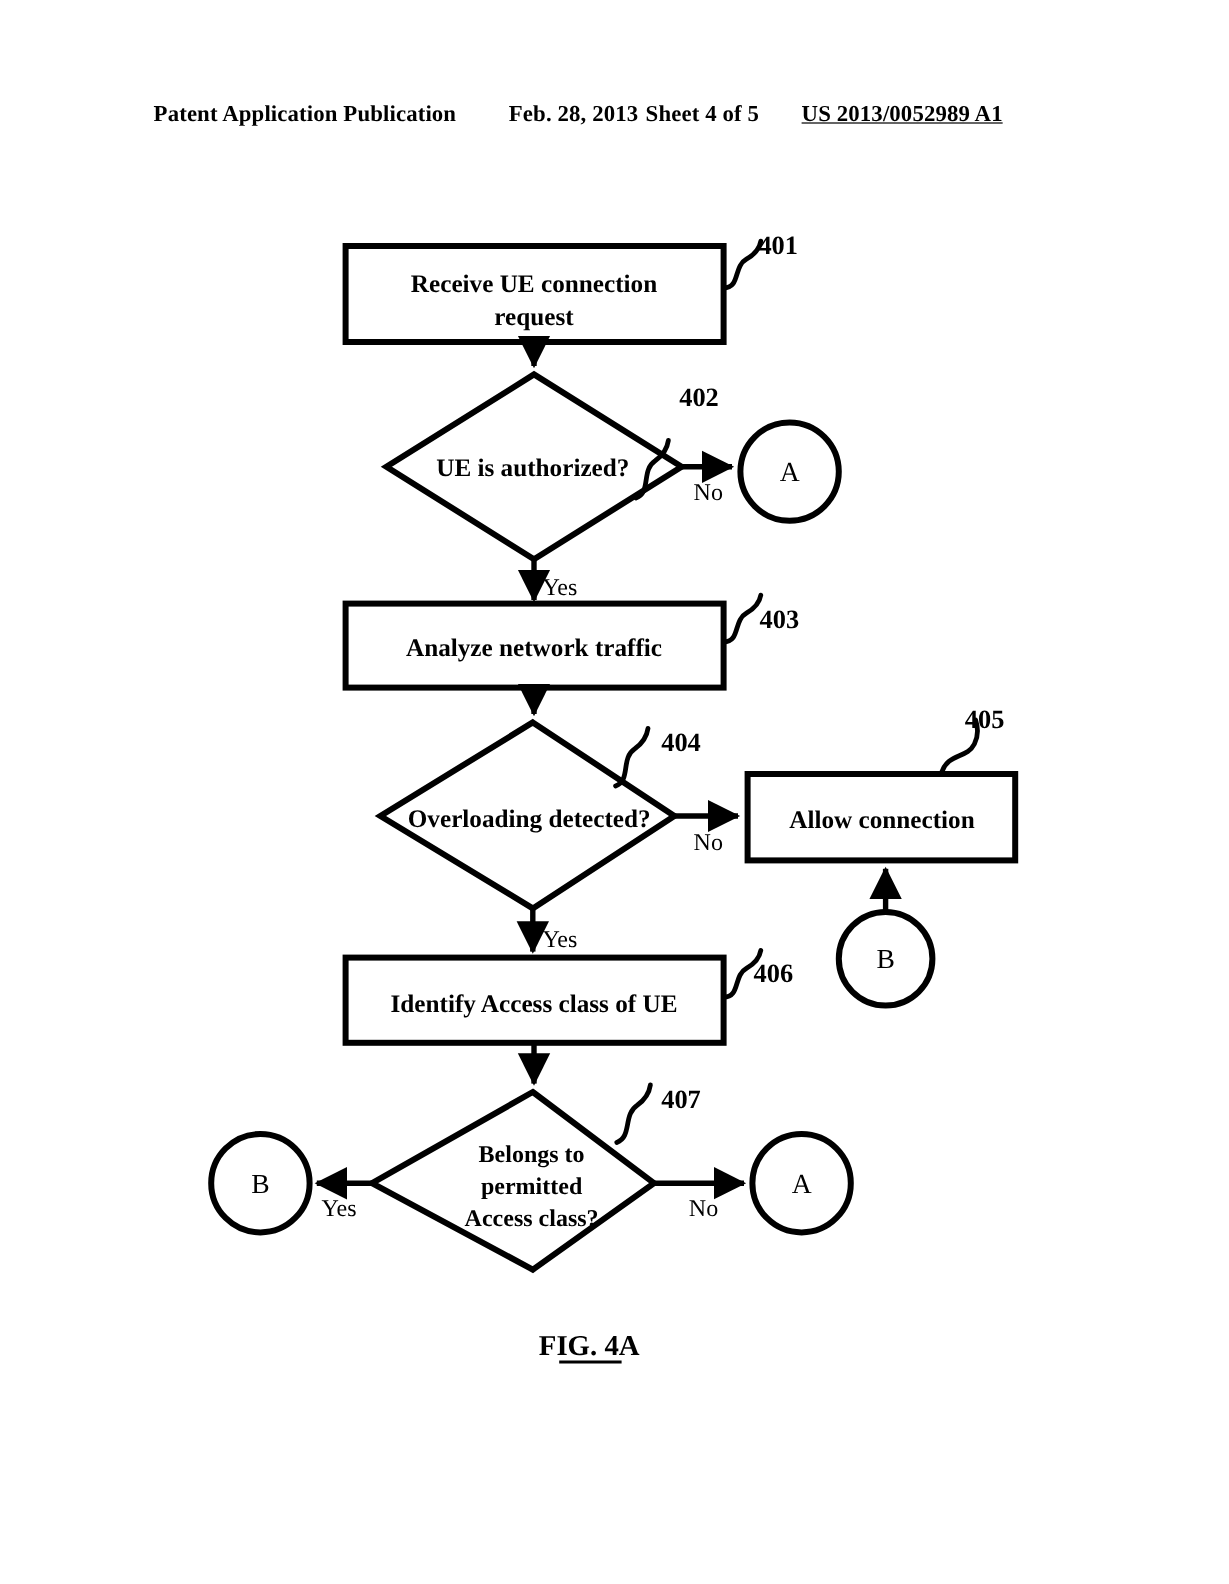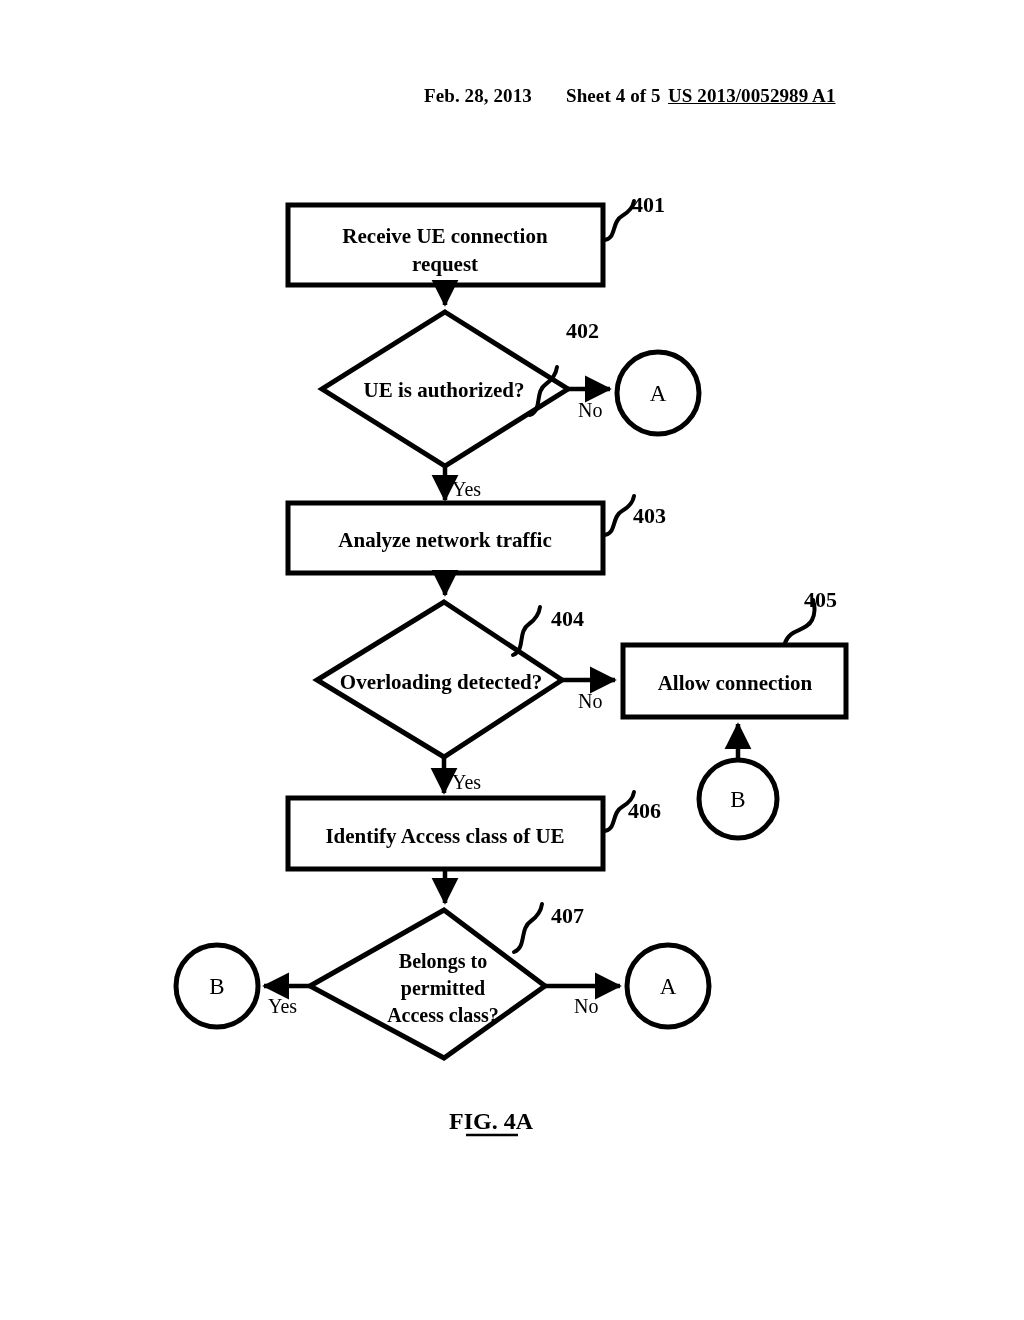"Patent Application Publication" span.hdr-pub { html: none -> <span>Patent Application Publication</span> }
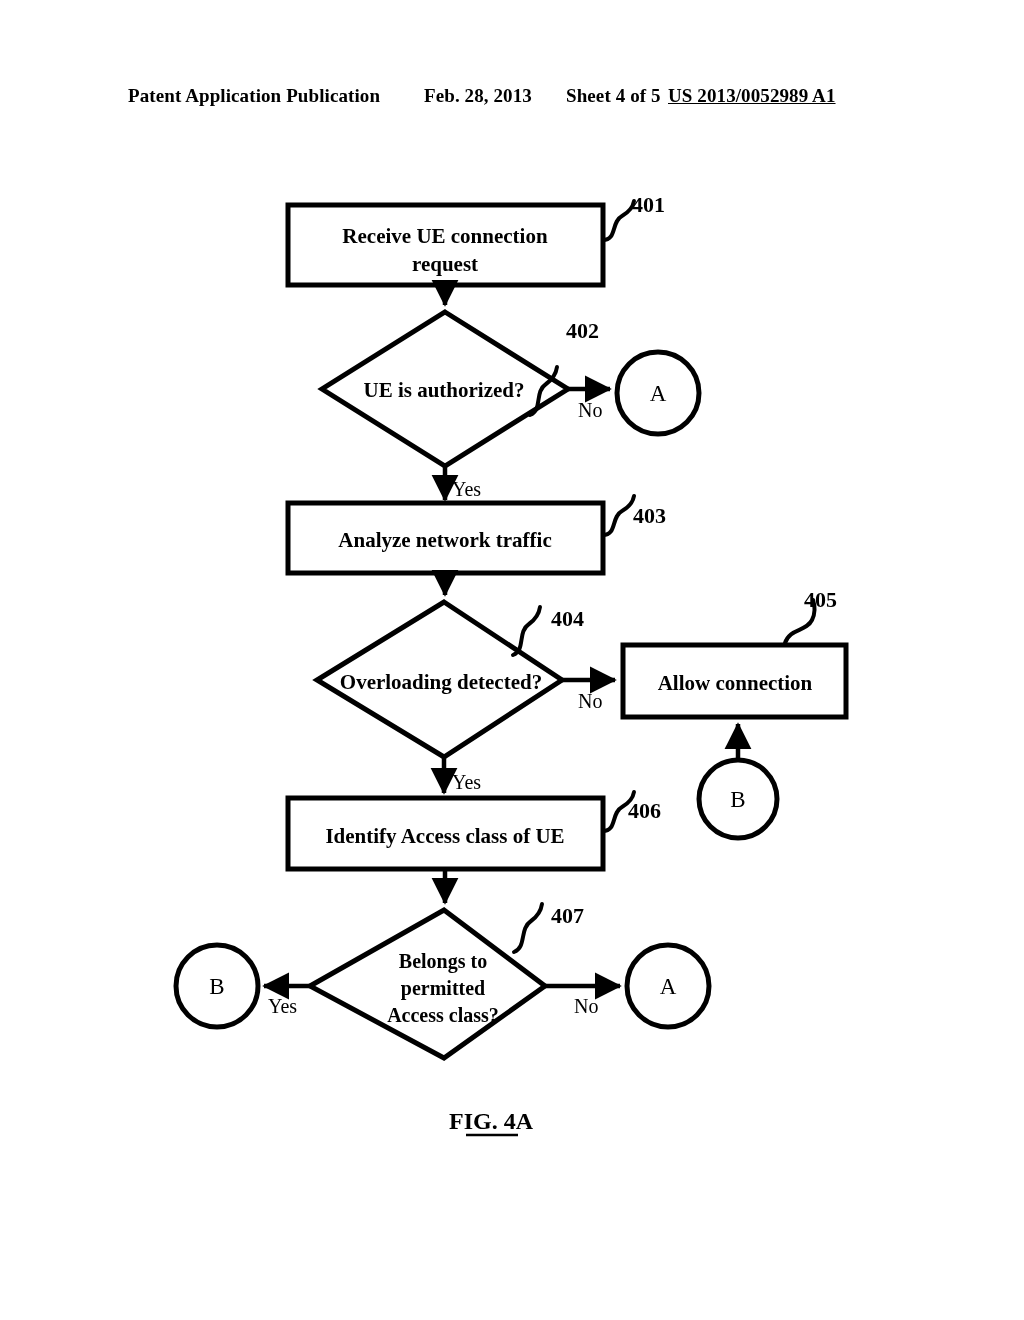"Sheet 4 of 5" #page-header .hdr-sheet { left: 566px -> 538px }
